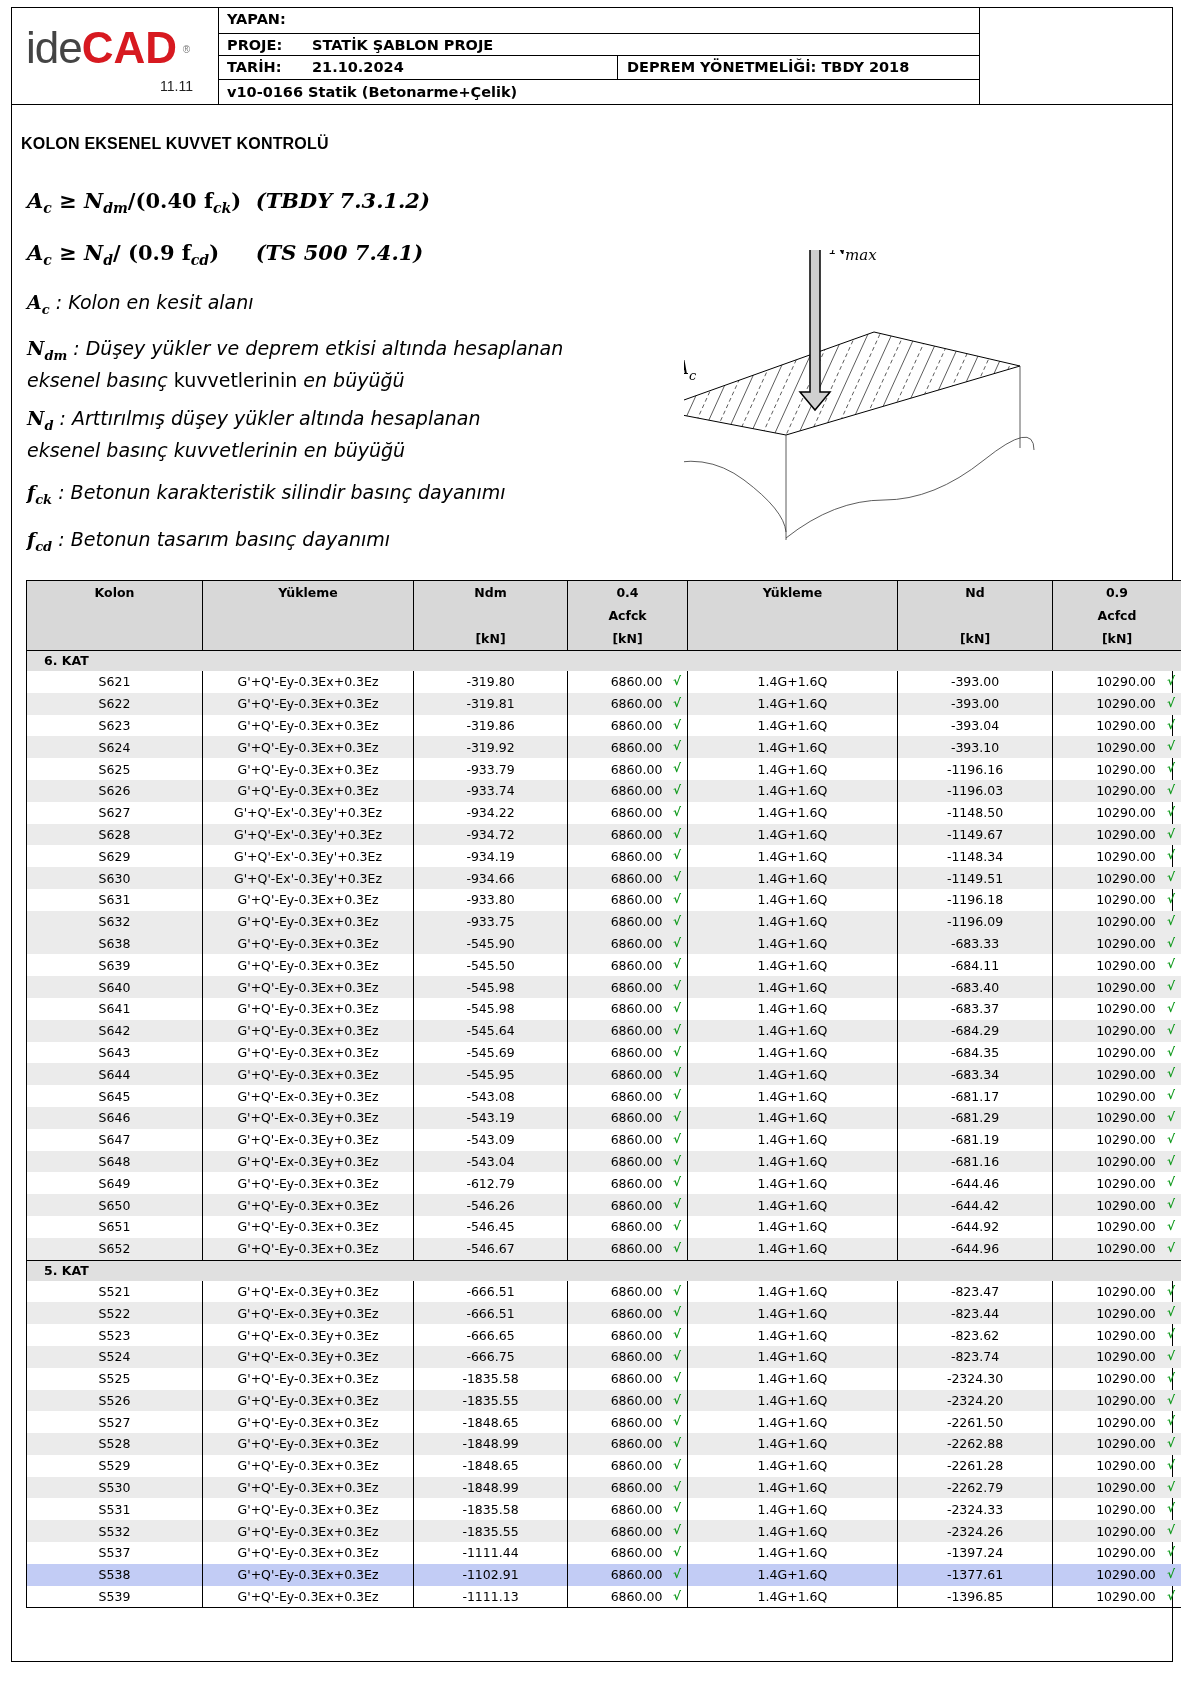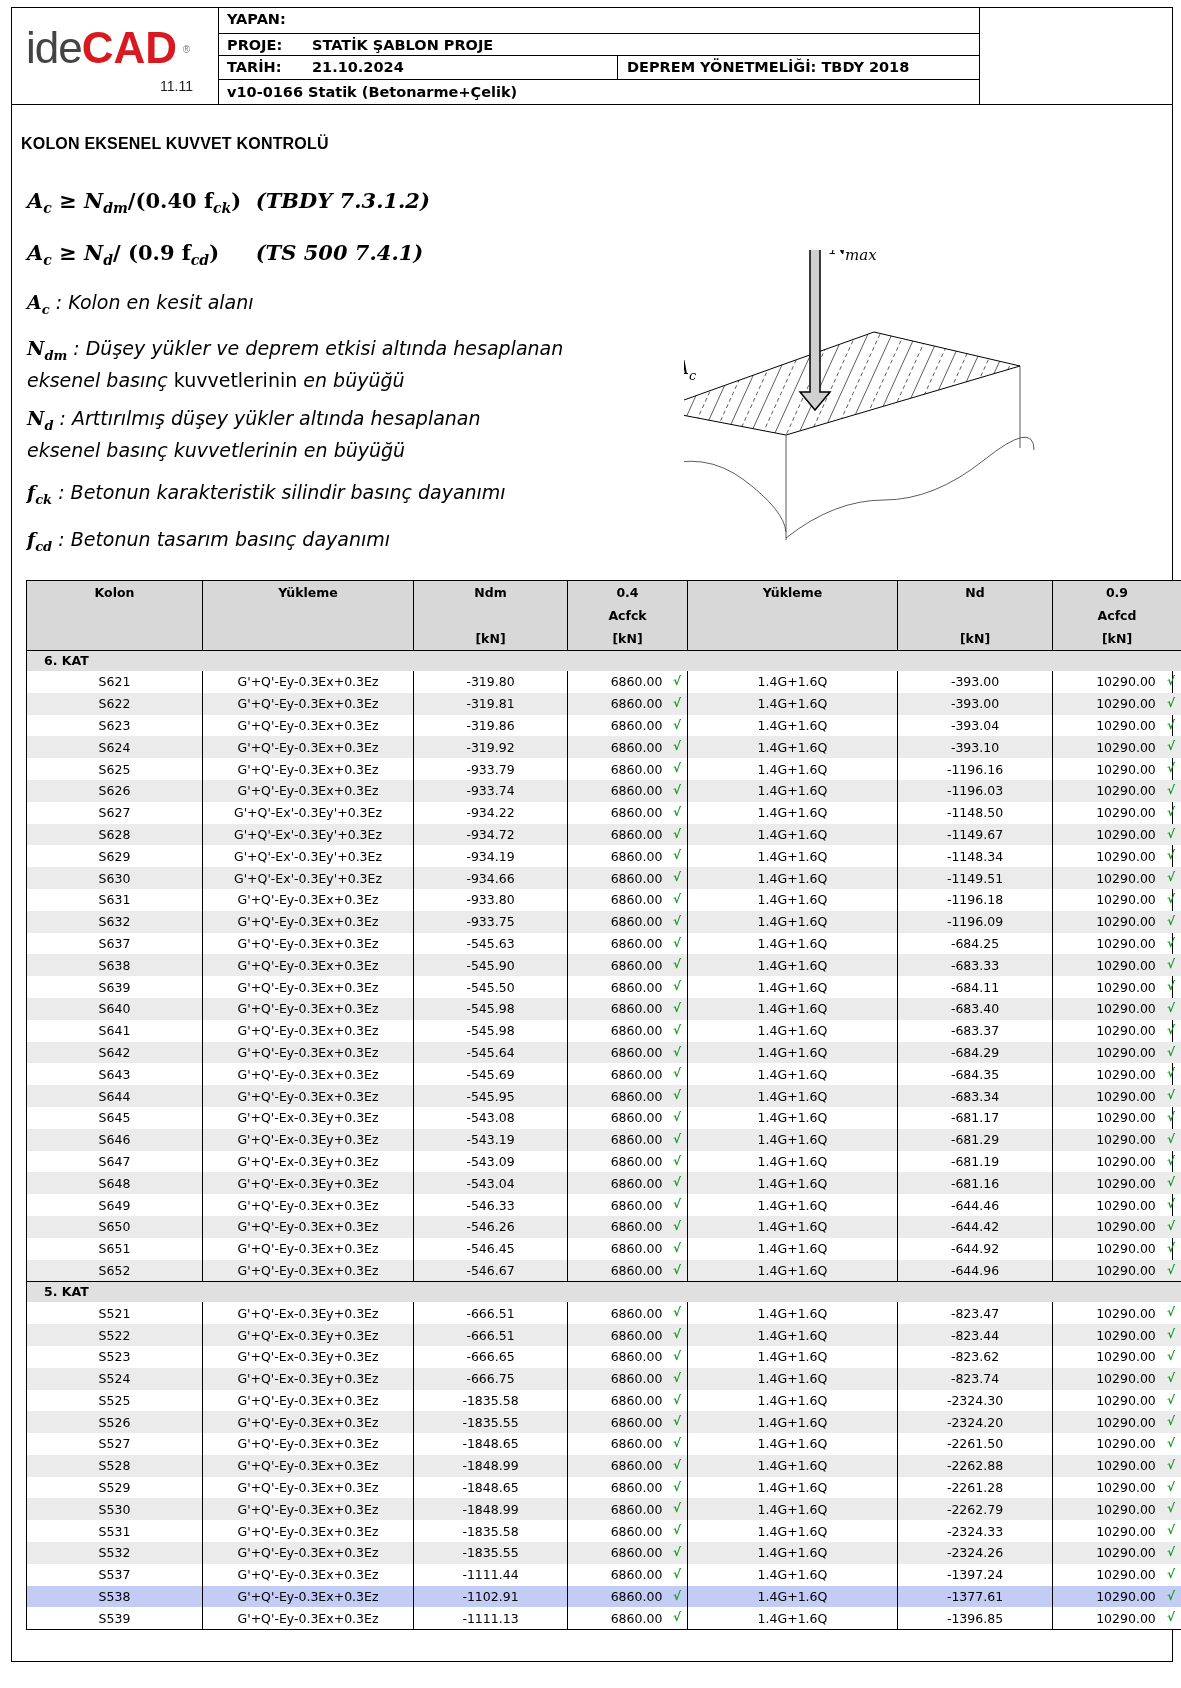"S637" tr.row { html: <tr> <td>S637</td> <td>G'+Q'-Ey-0.3Ex+0.3Ez</td> <td>-545.63</td> <td><span>6860.00</span><span>√</span></td> <td>1.4G+1.6Q</td> <td>-684.25</td> <td><span>10290.00</span><span>√</span></td> </tr> -> none }
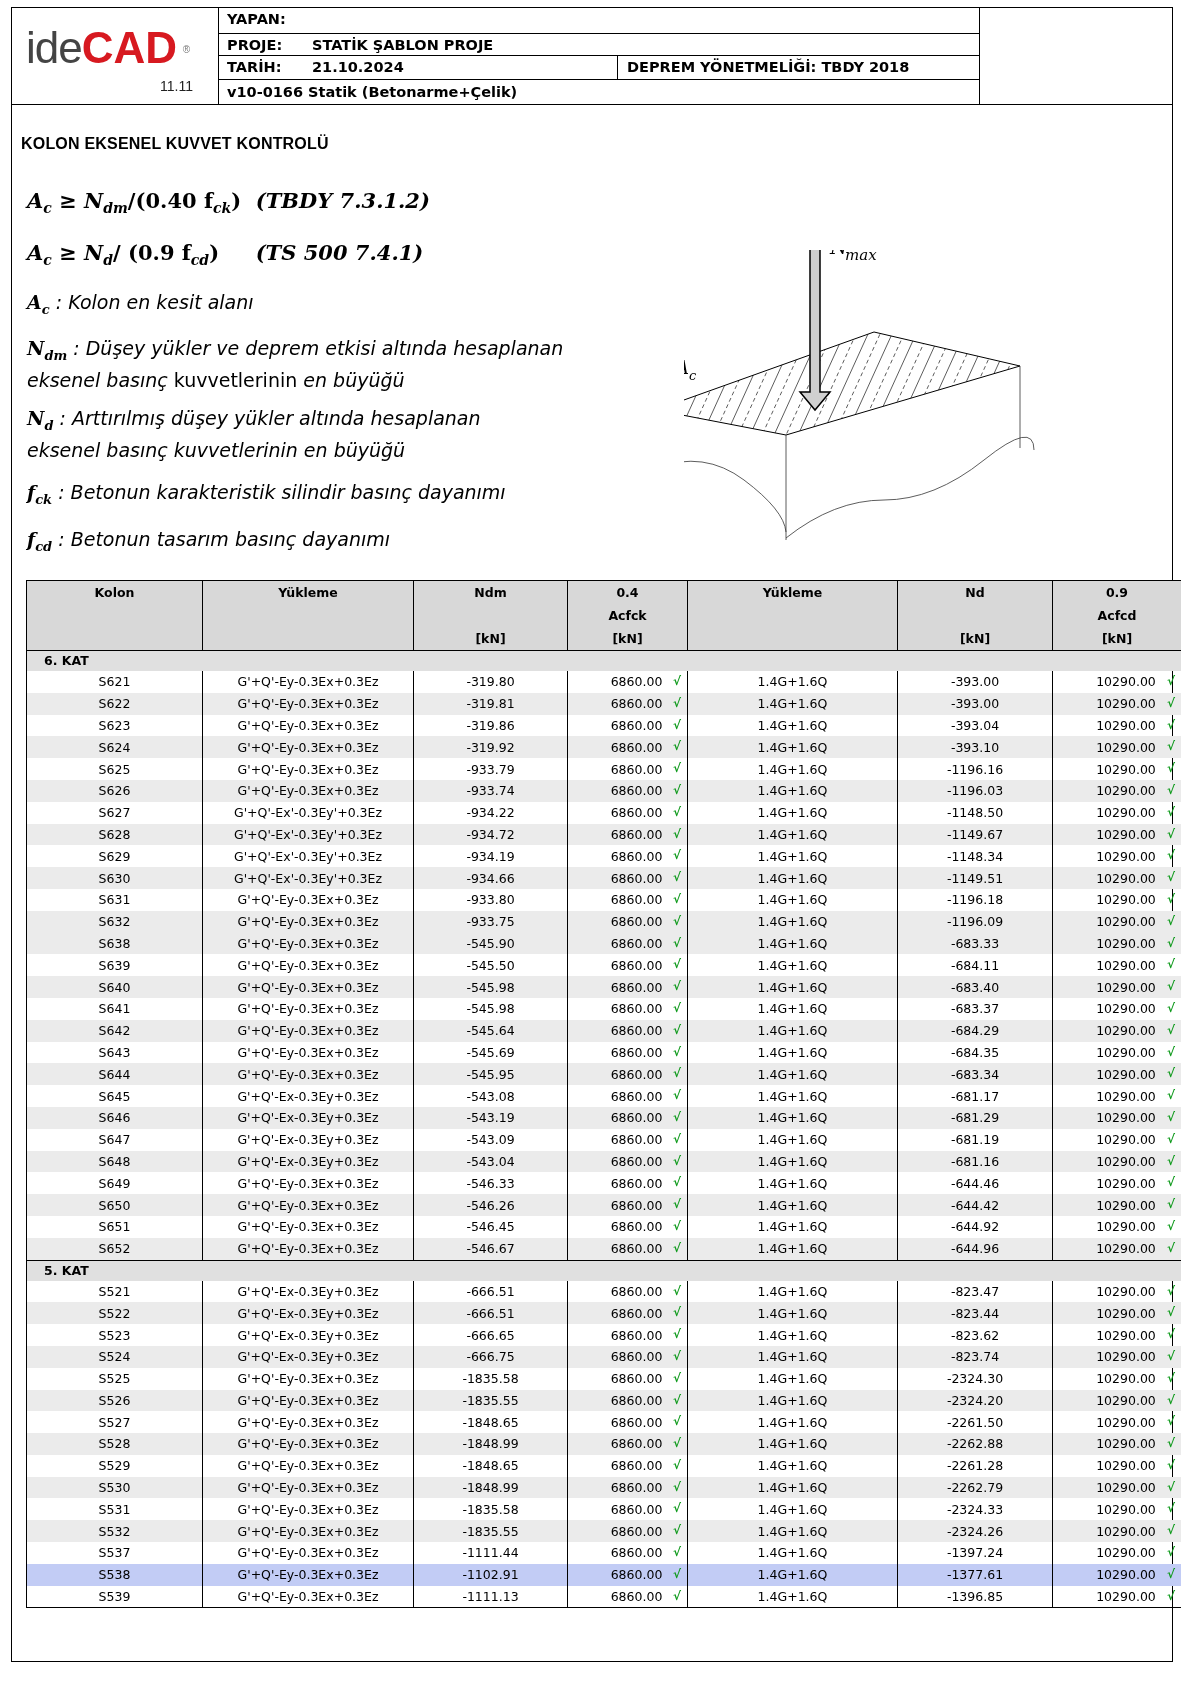"-546.33" td { text: -546.33 -> -612.79 }
